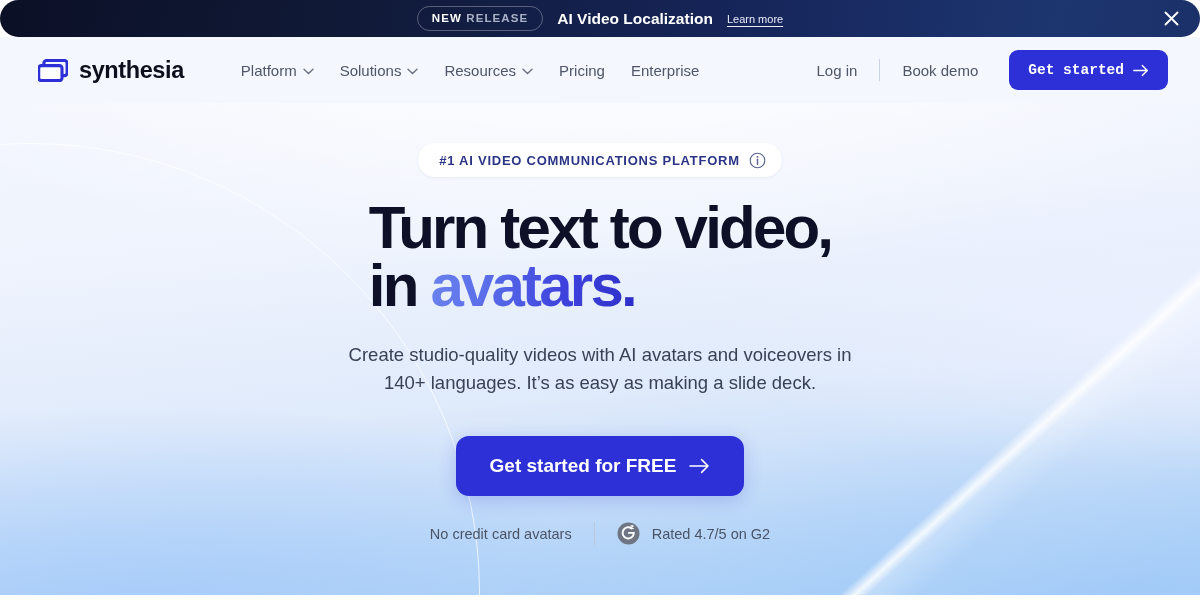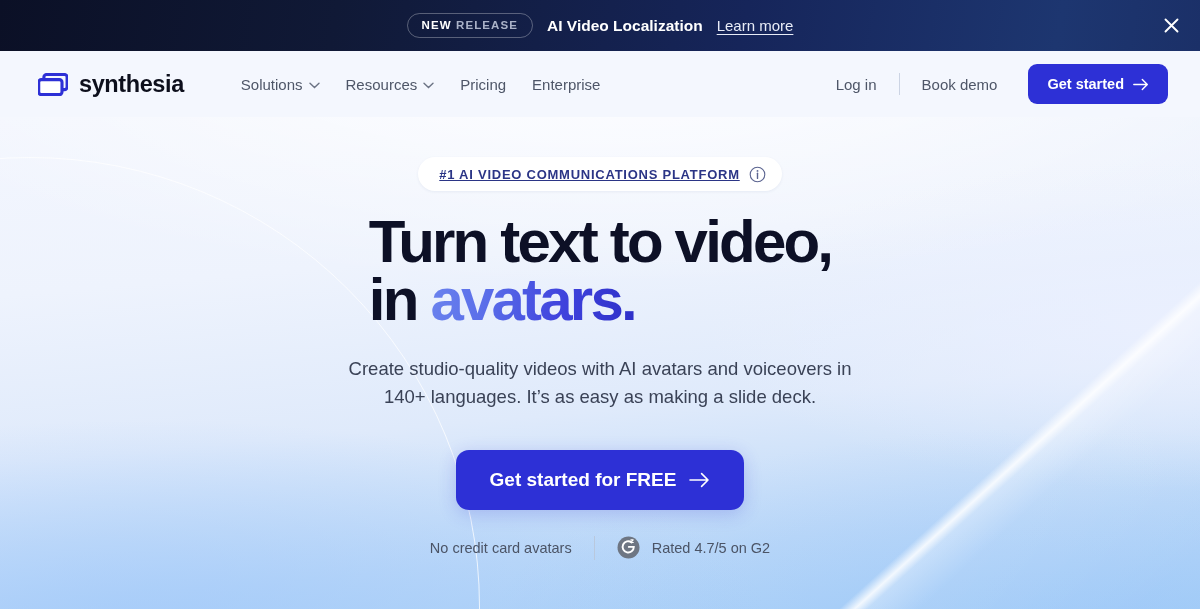"NEW RELEASE" .banner { border-radius: none -> 25px; height: 51px -> 37px }
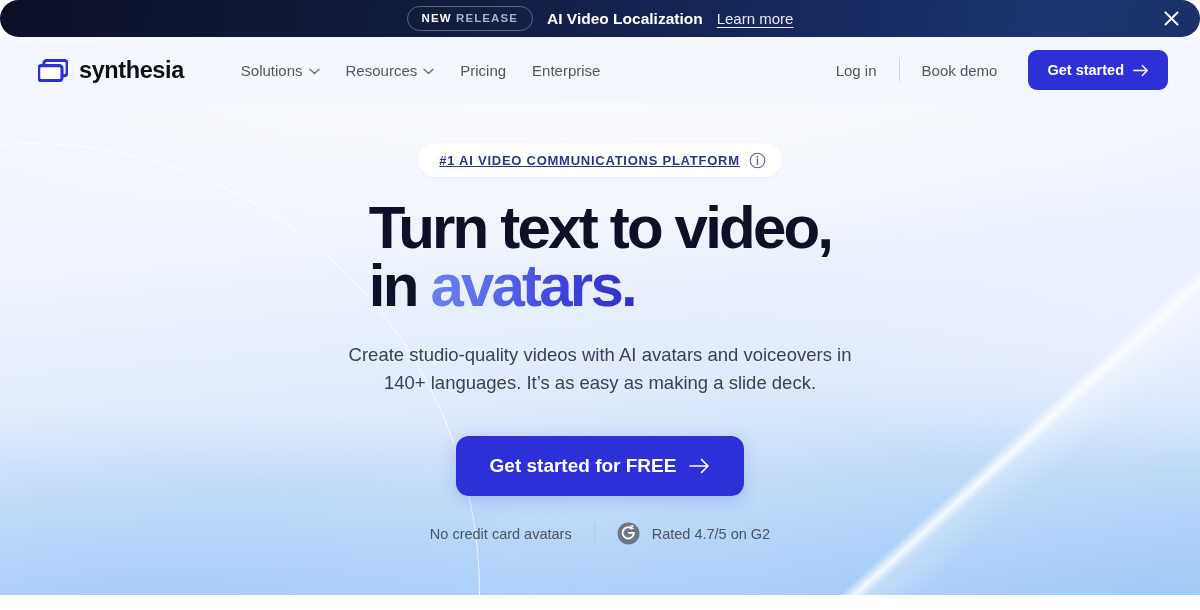"Learn more" .banner-link { font-size: 15px -> 11px }
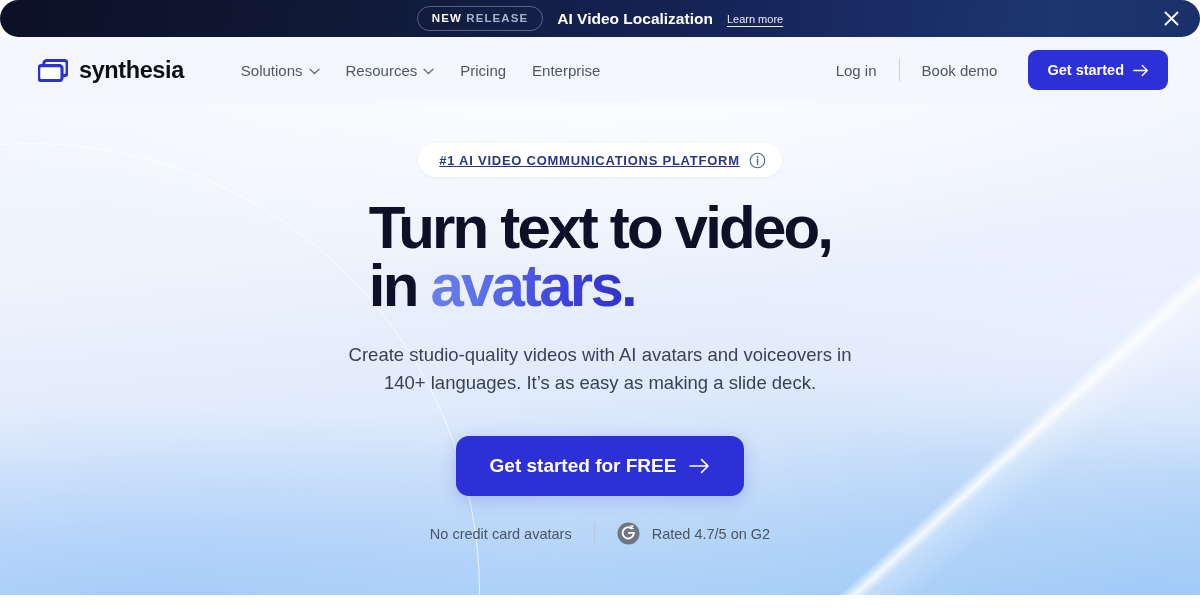"Platform" div.nav-item { html: none -> <div> <span>Platform</span> <svg> <path></path> </svg> </div> }
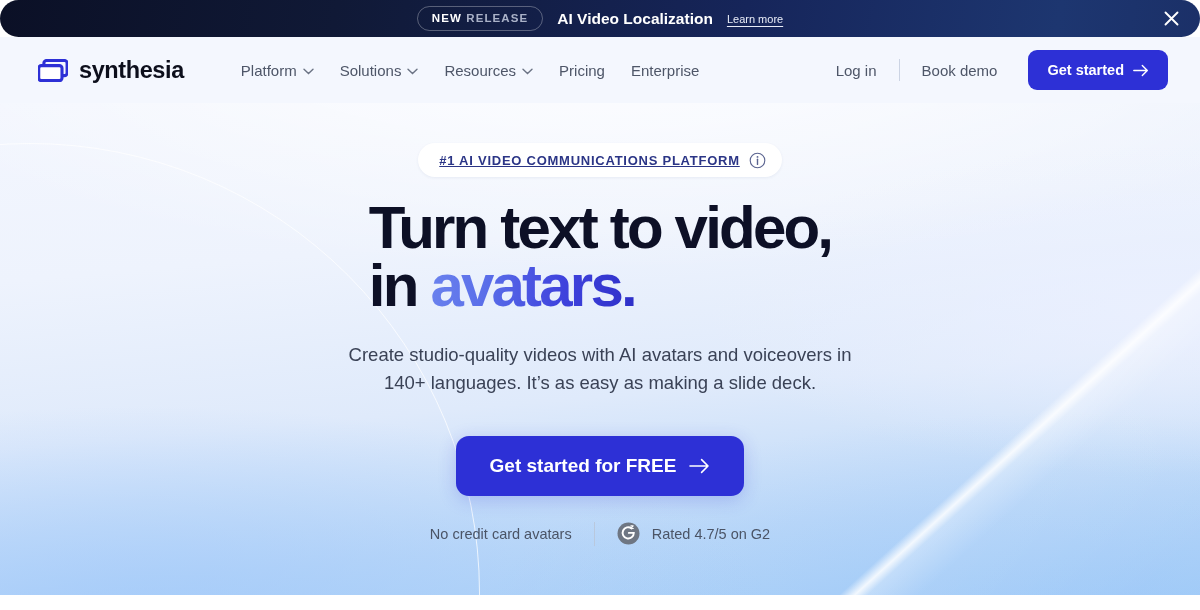"Get started" .cta-small { font-family: Liberation Sans, sans-serif -> Liberation Mono, monospace }
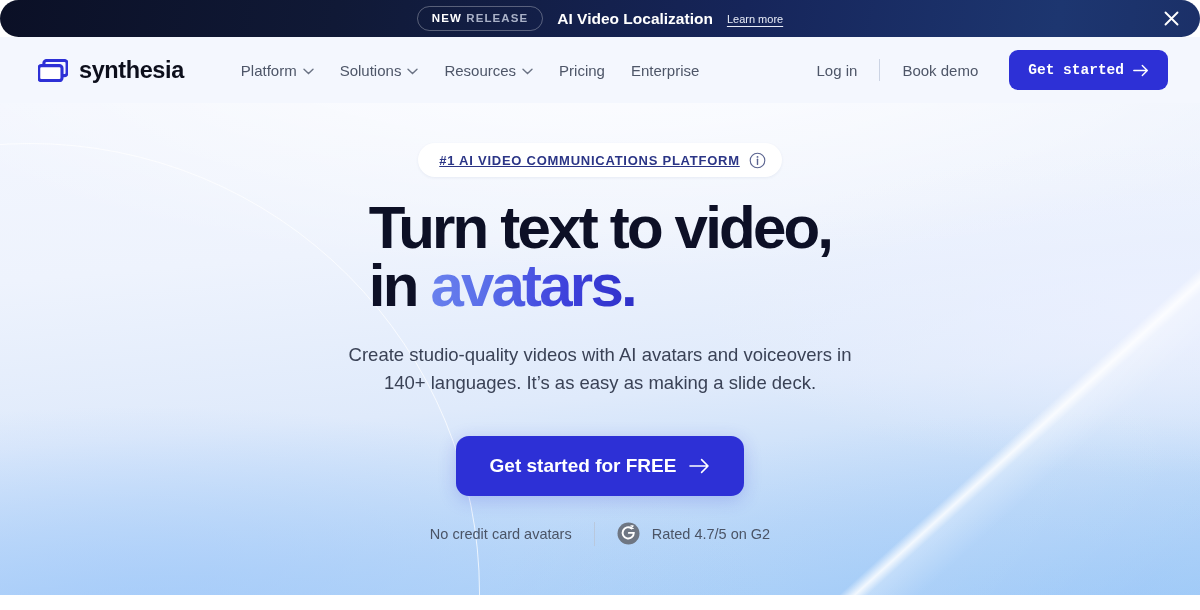"#1 AI VIDEO COMMUNICATIONS PLATFORM" .eyebrow-text { text-decoration: underline -> none }
